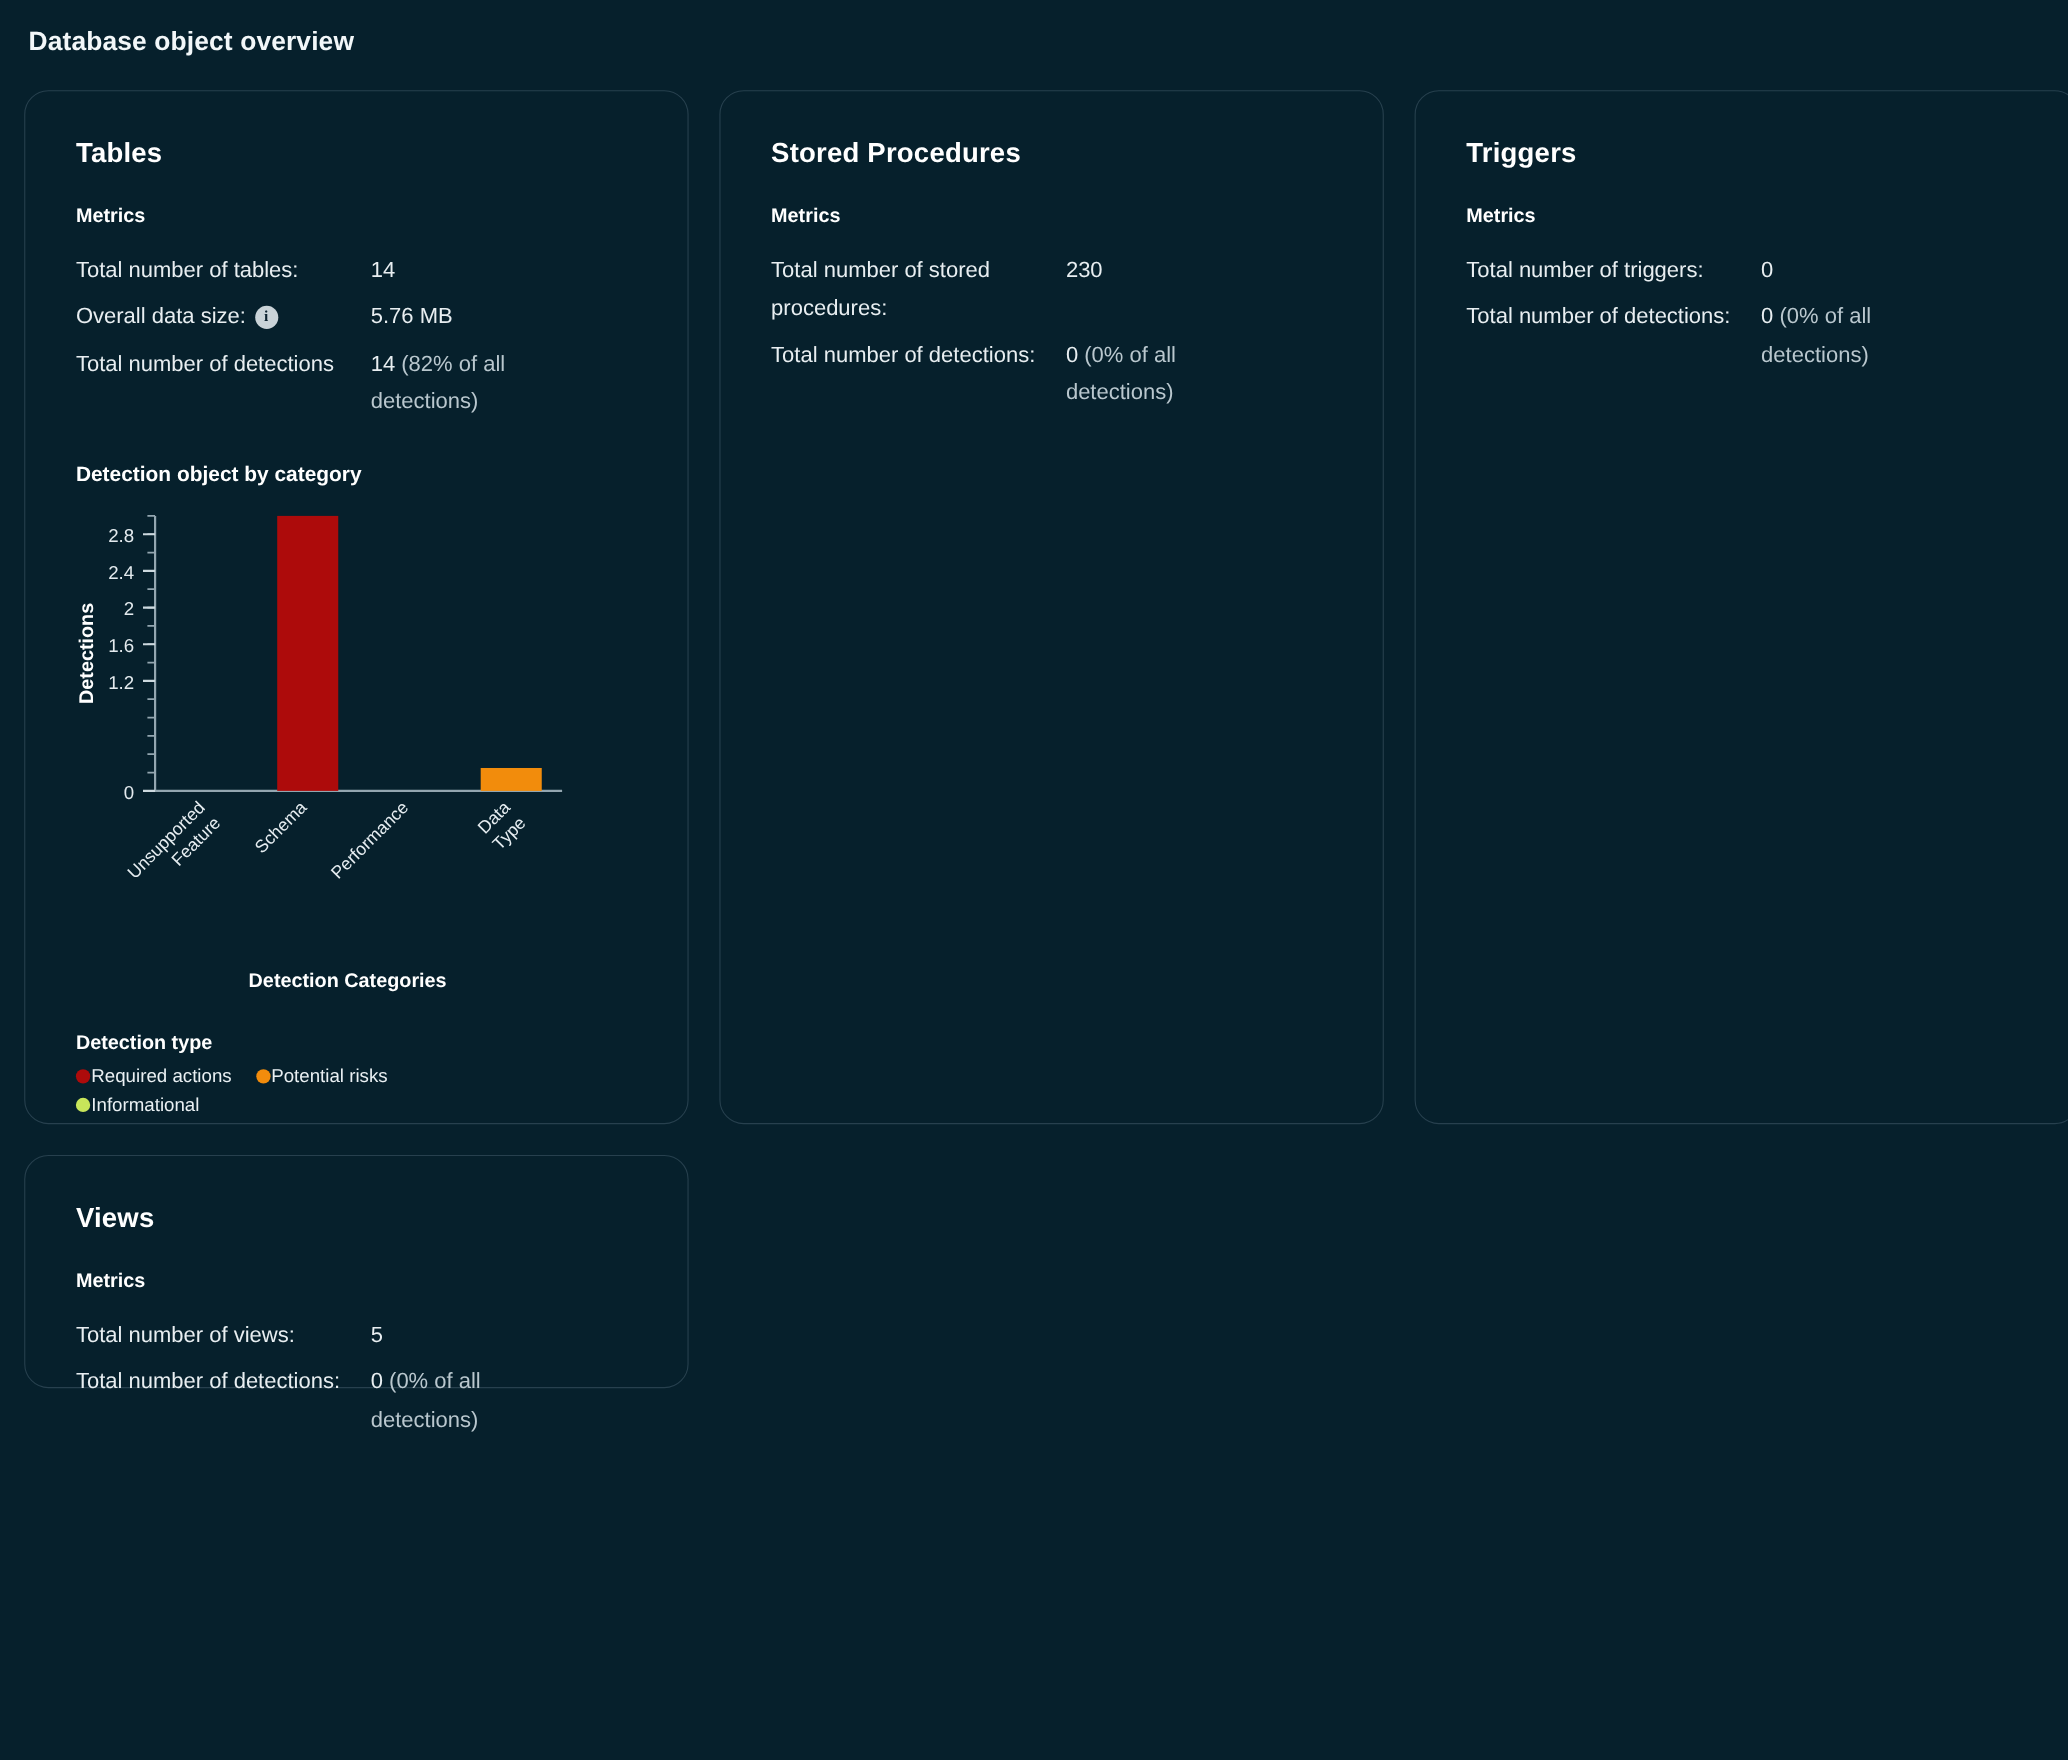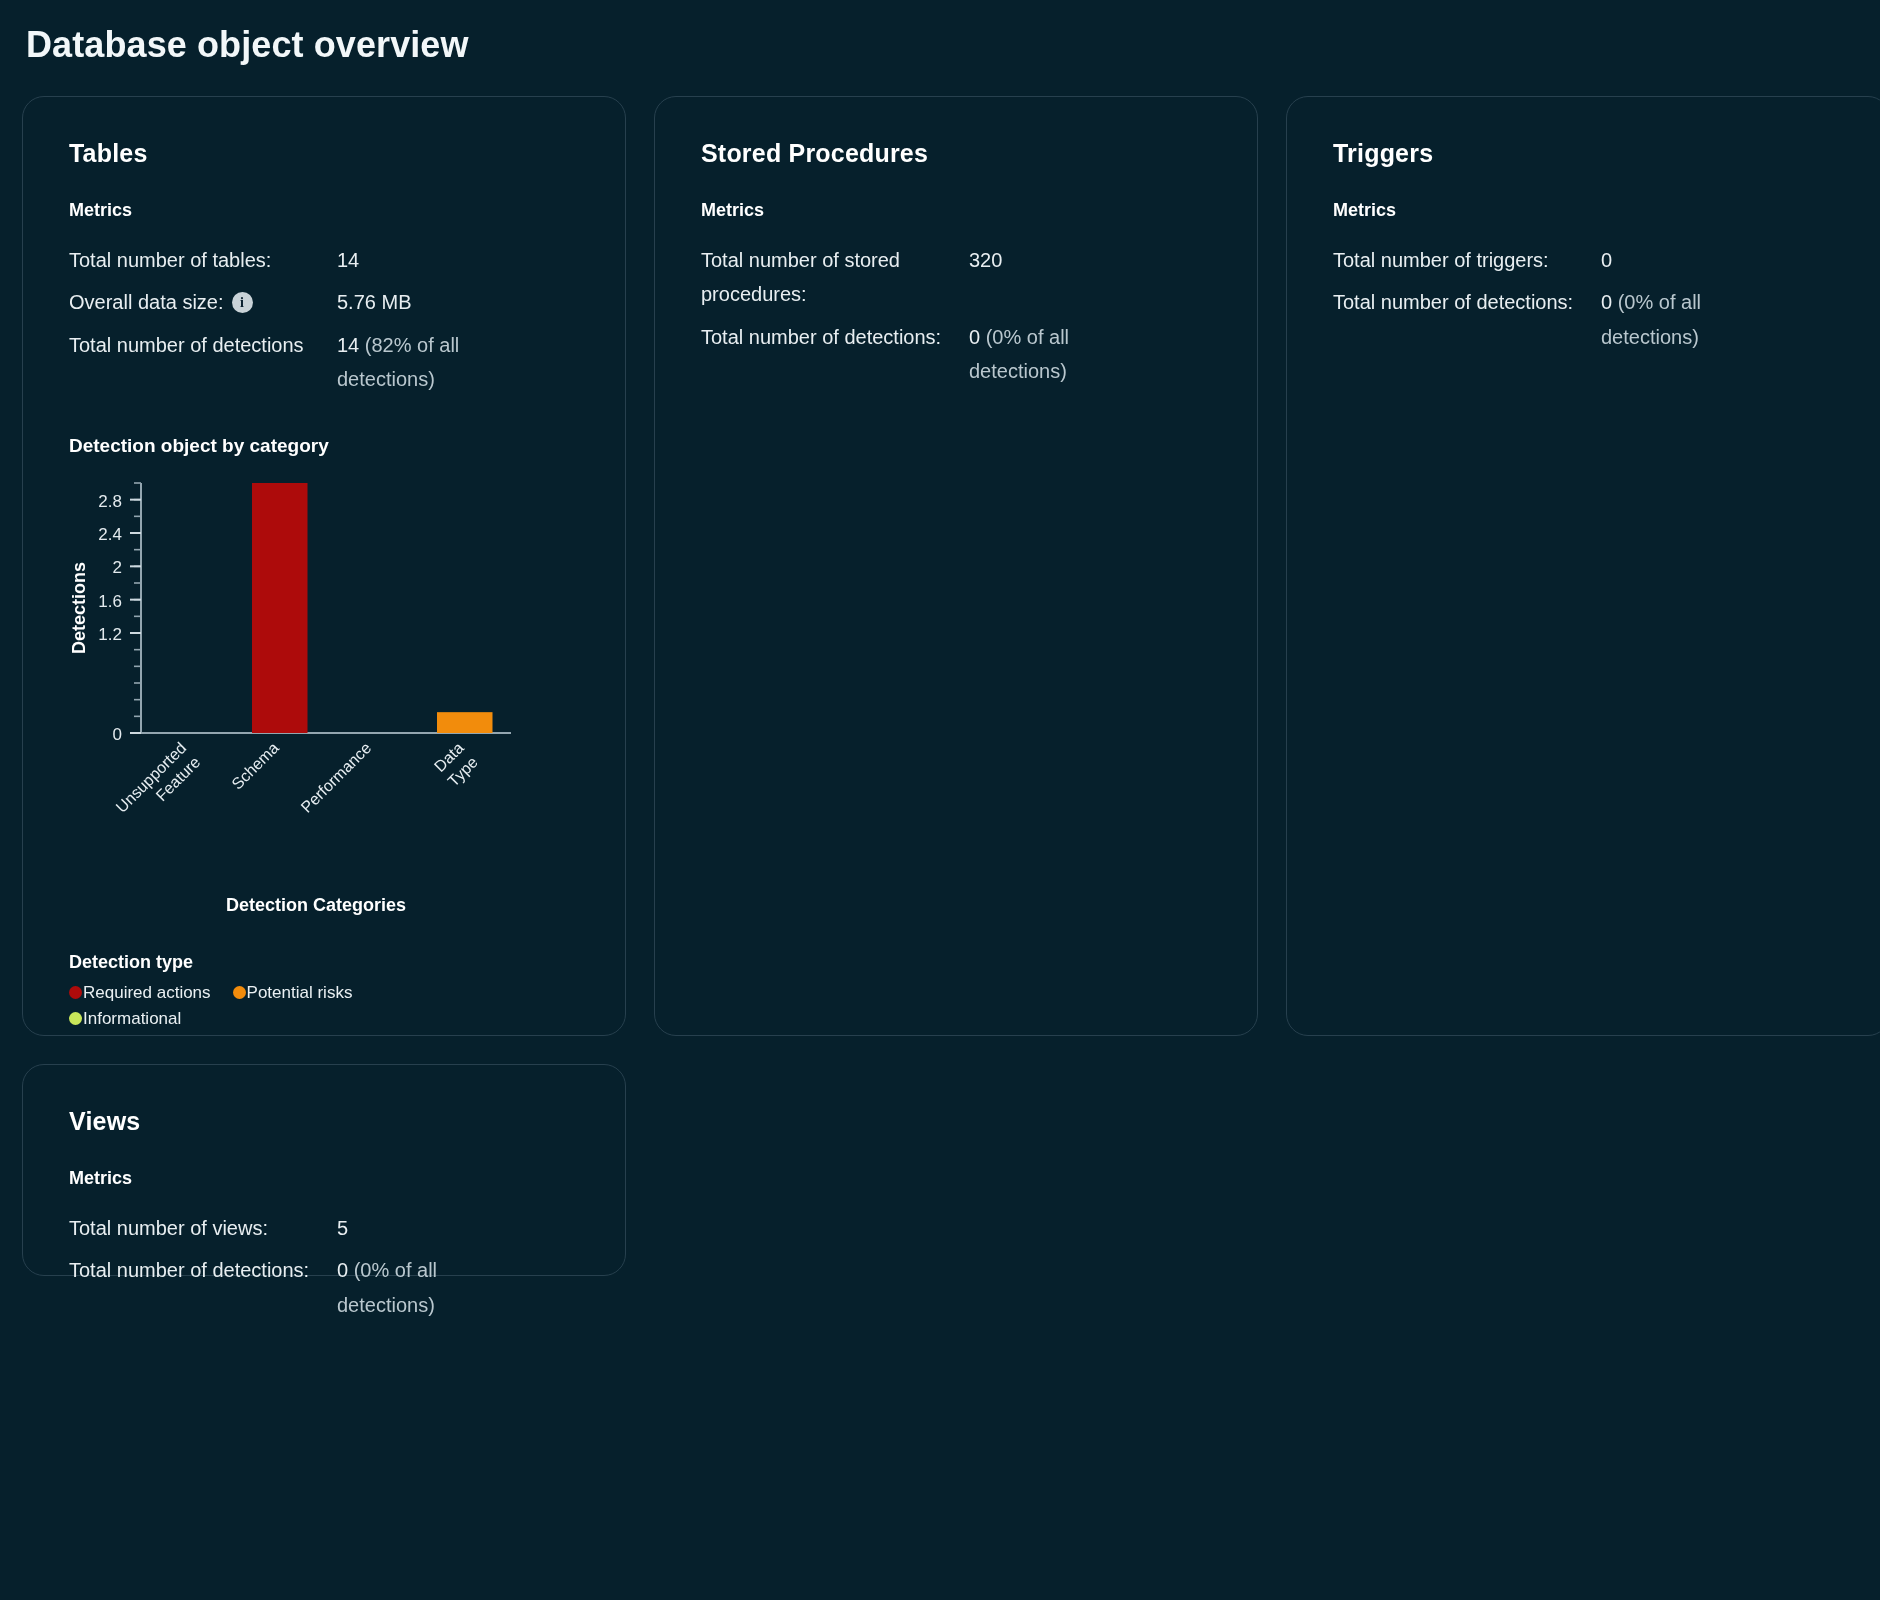"Database object overview" .page-title { font-size: 36px -> 24px }
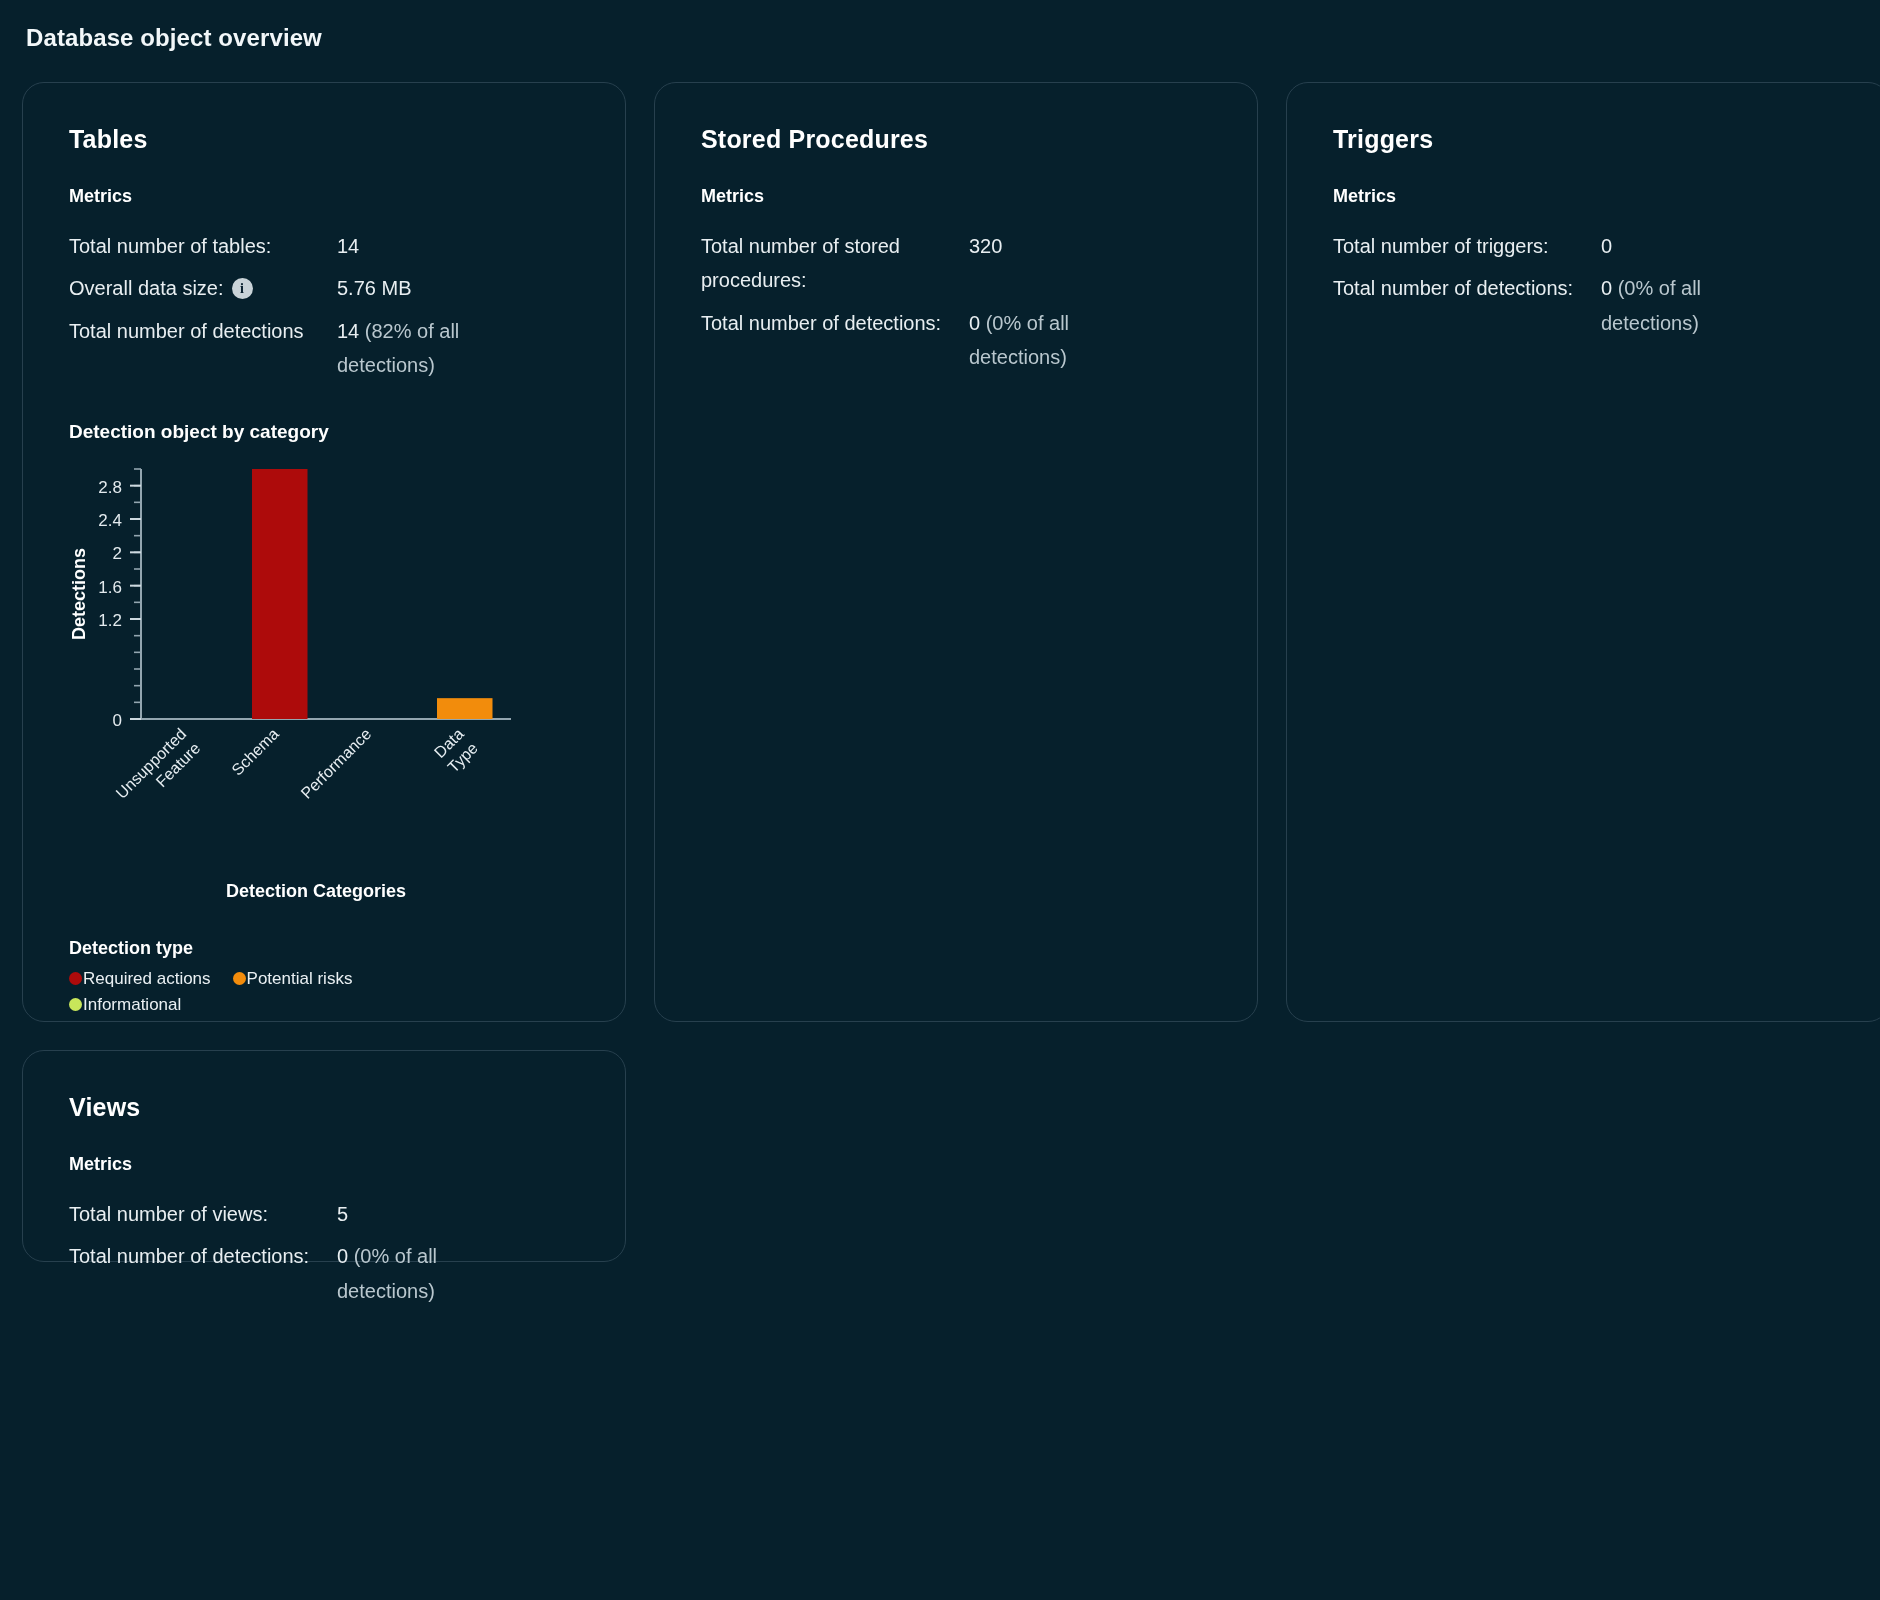"320" span { text: 320 -> 230 }
